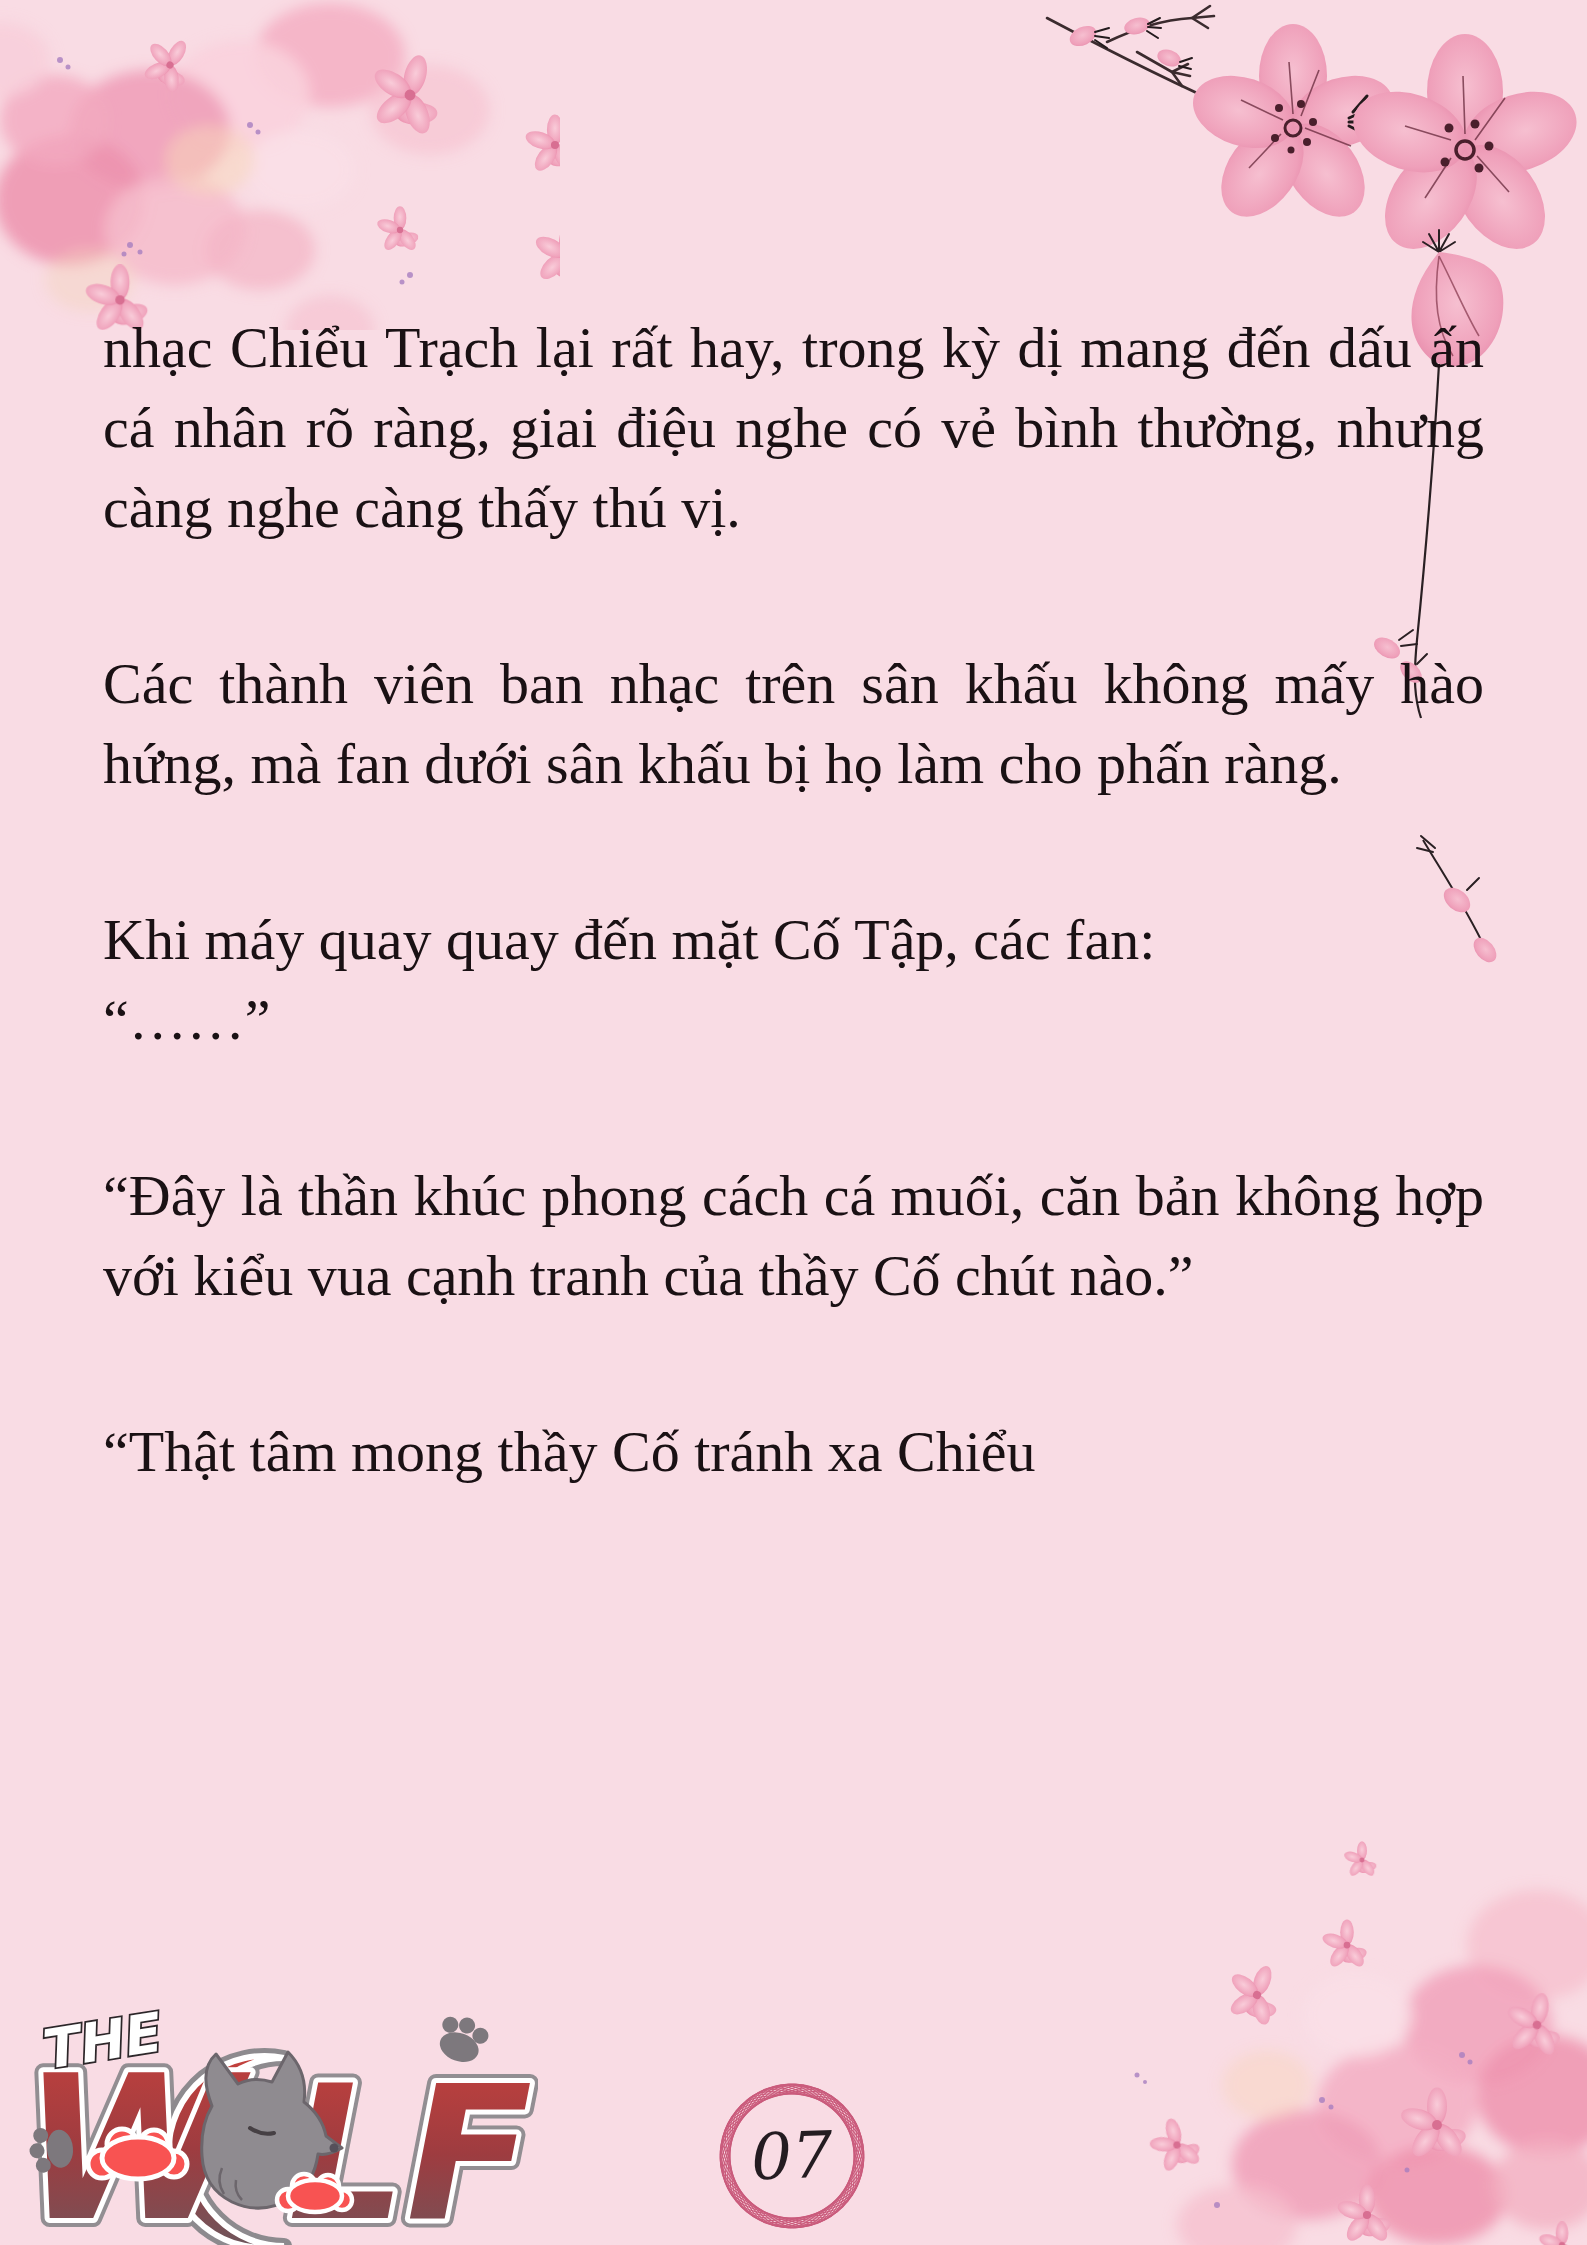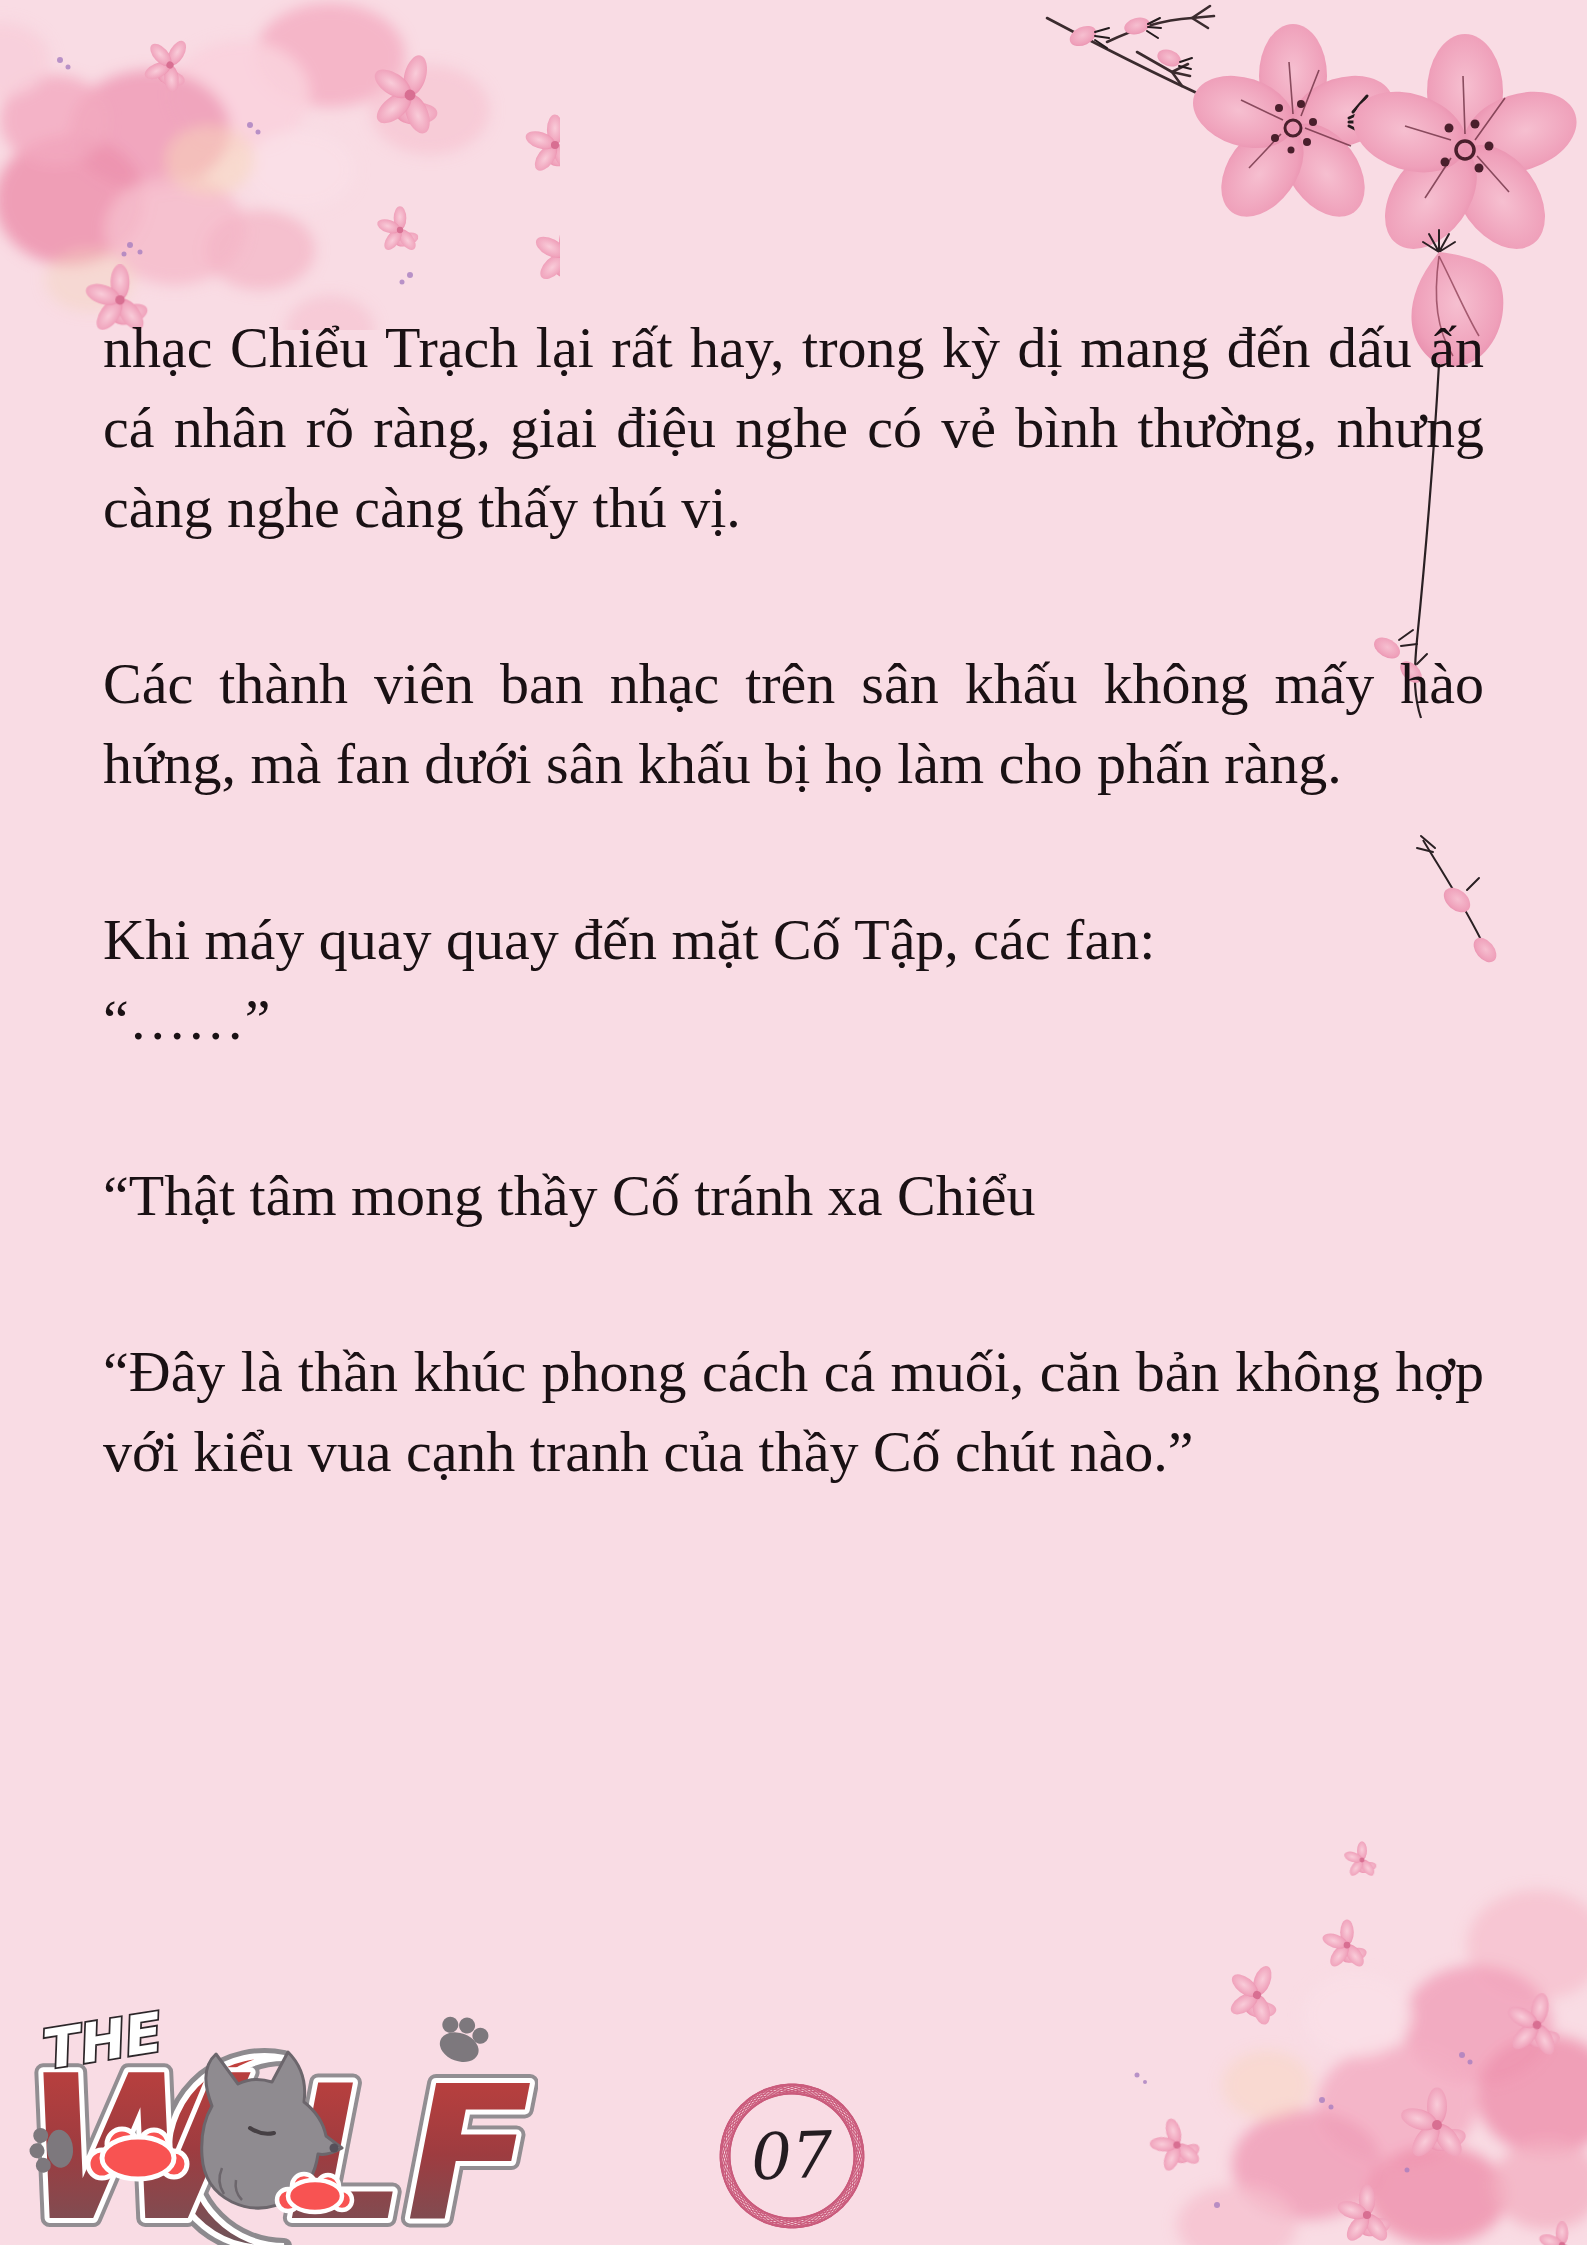"“Thật tâm mong thầy Cố" p { order: before "“Đây là thần khúc phong" -> after "“Đây là thần khúc phong" }
